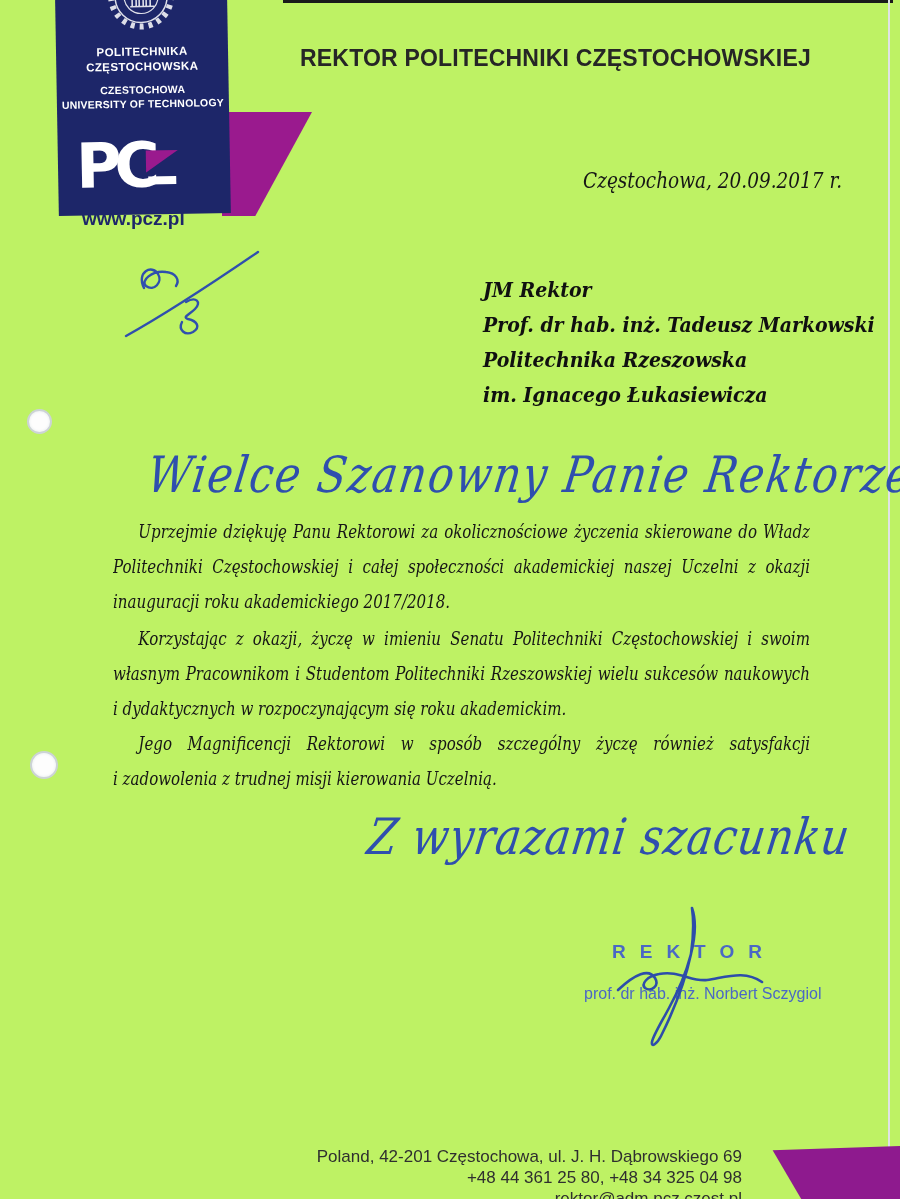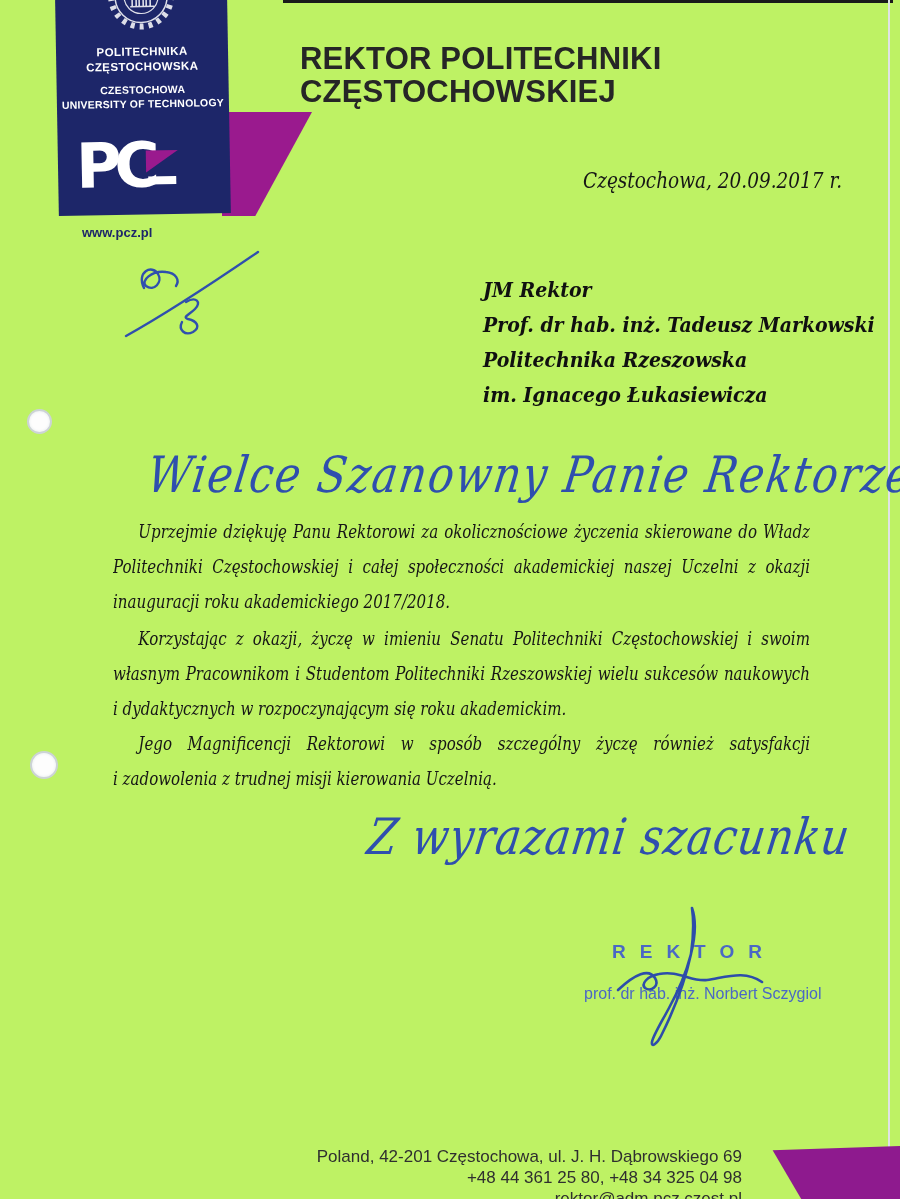"REKTOR POLITECHNIKI CZĘSTOCHOWSKIEJ" .header { font-size: 31px -> 23px }
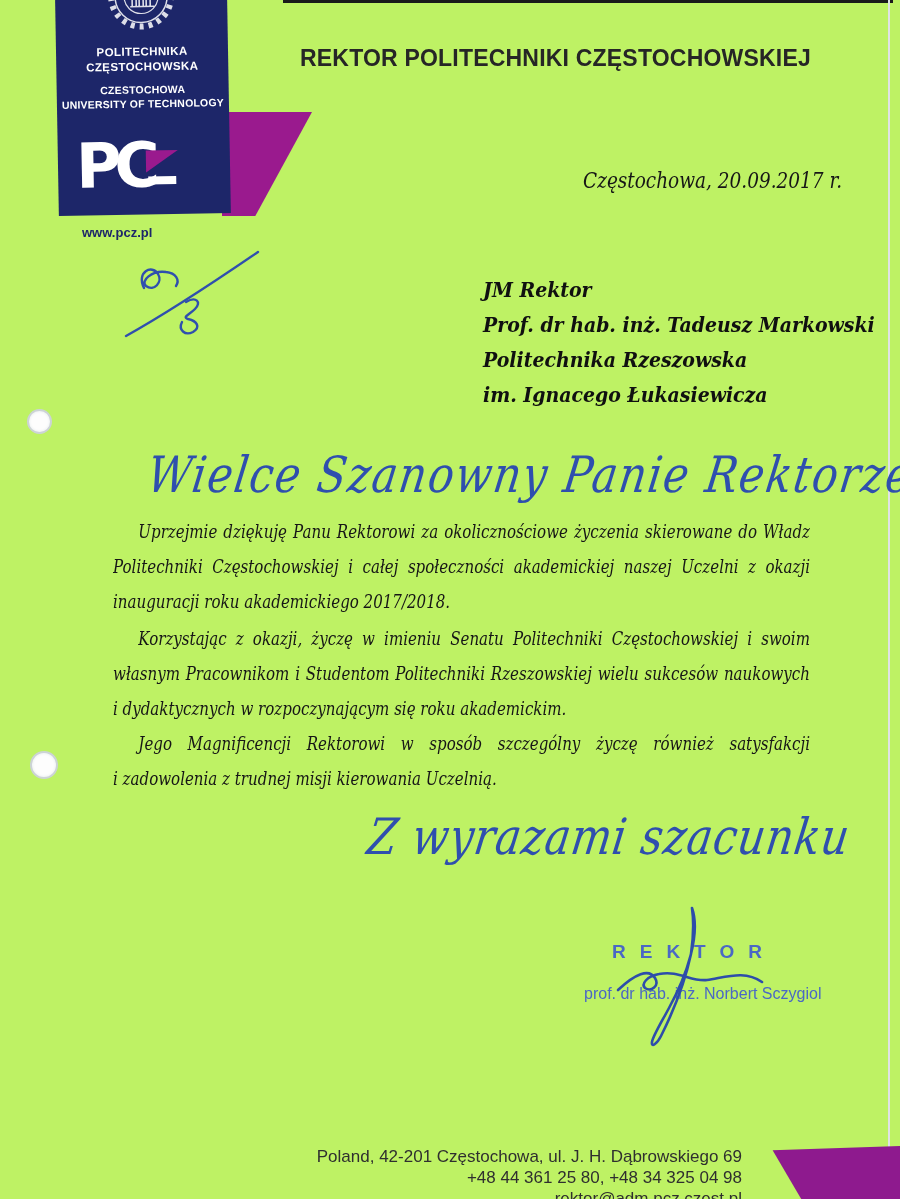"www.pcz.pl" .website { font-size: 13px -> 19px; top: 225px -> 208px }
